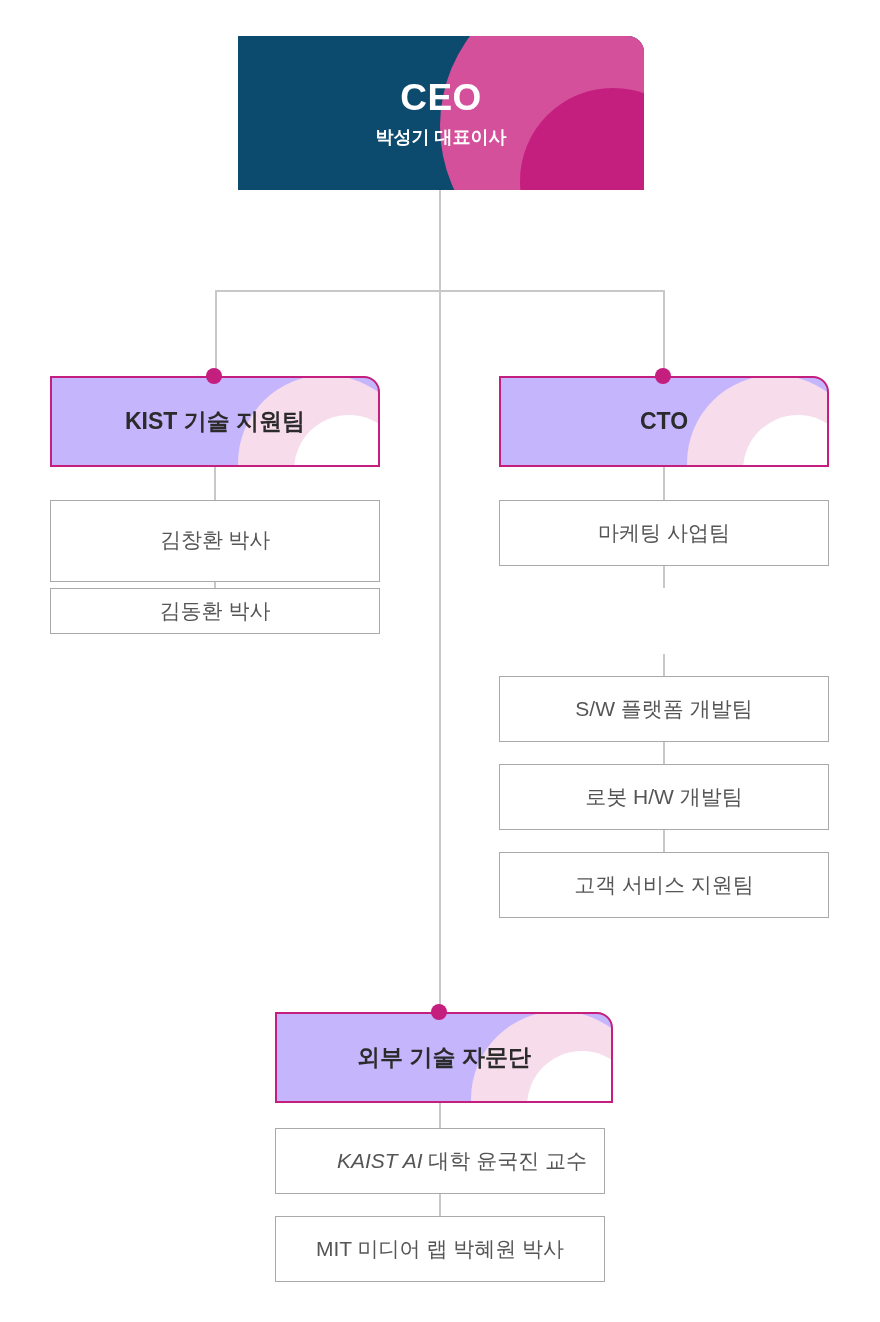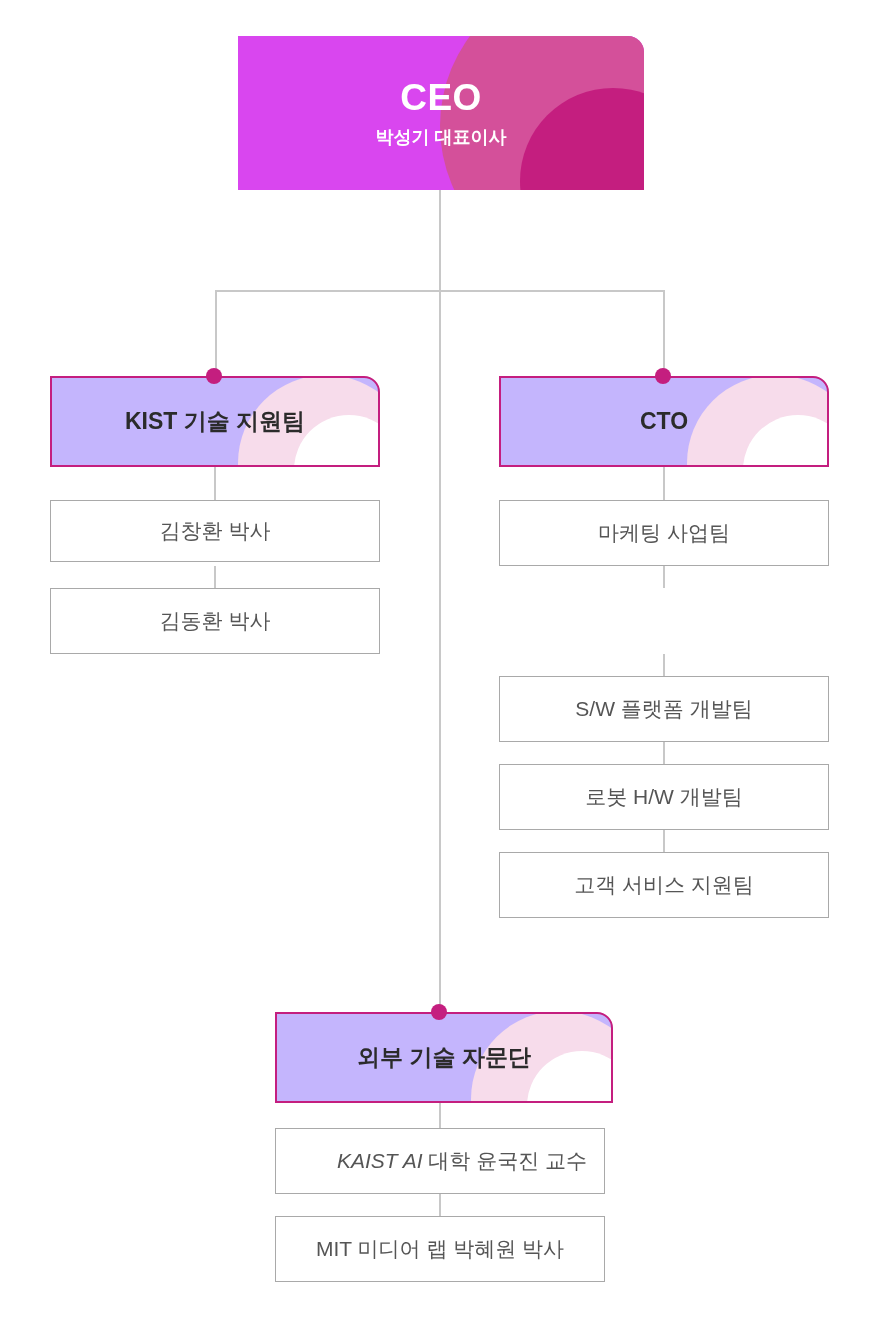"CEO" .ceo-box { background: #d946ef -> #0c4a6e }
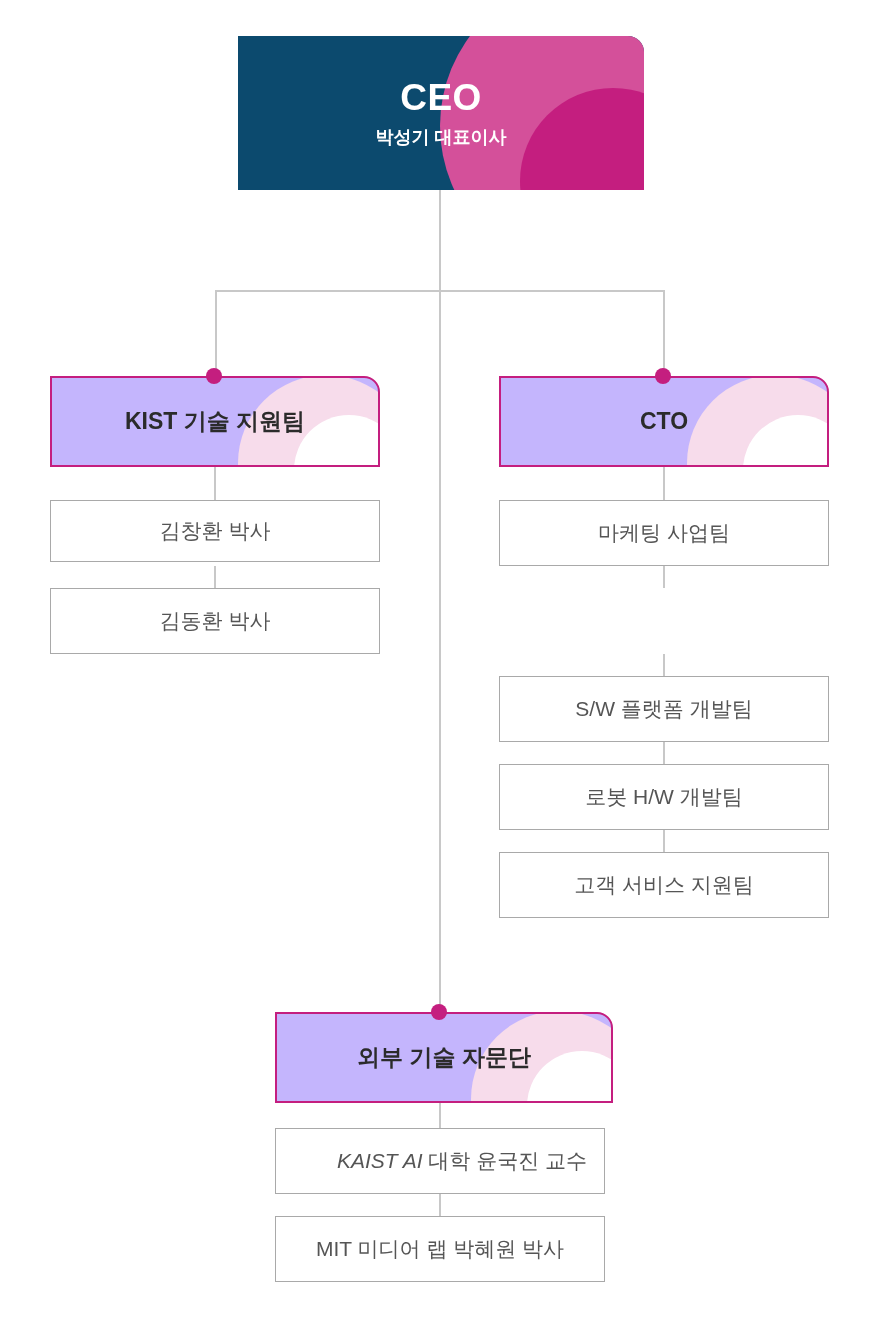"김창환 박사" div.child-box { font-family: none -> Liberation Serif, serif; height: 62px -> 82px }
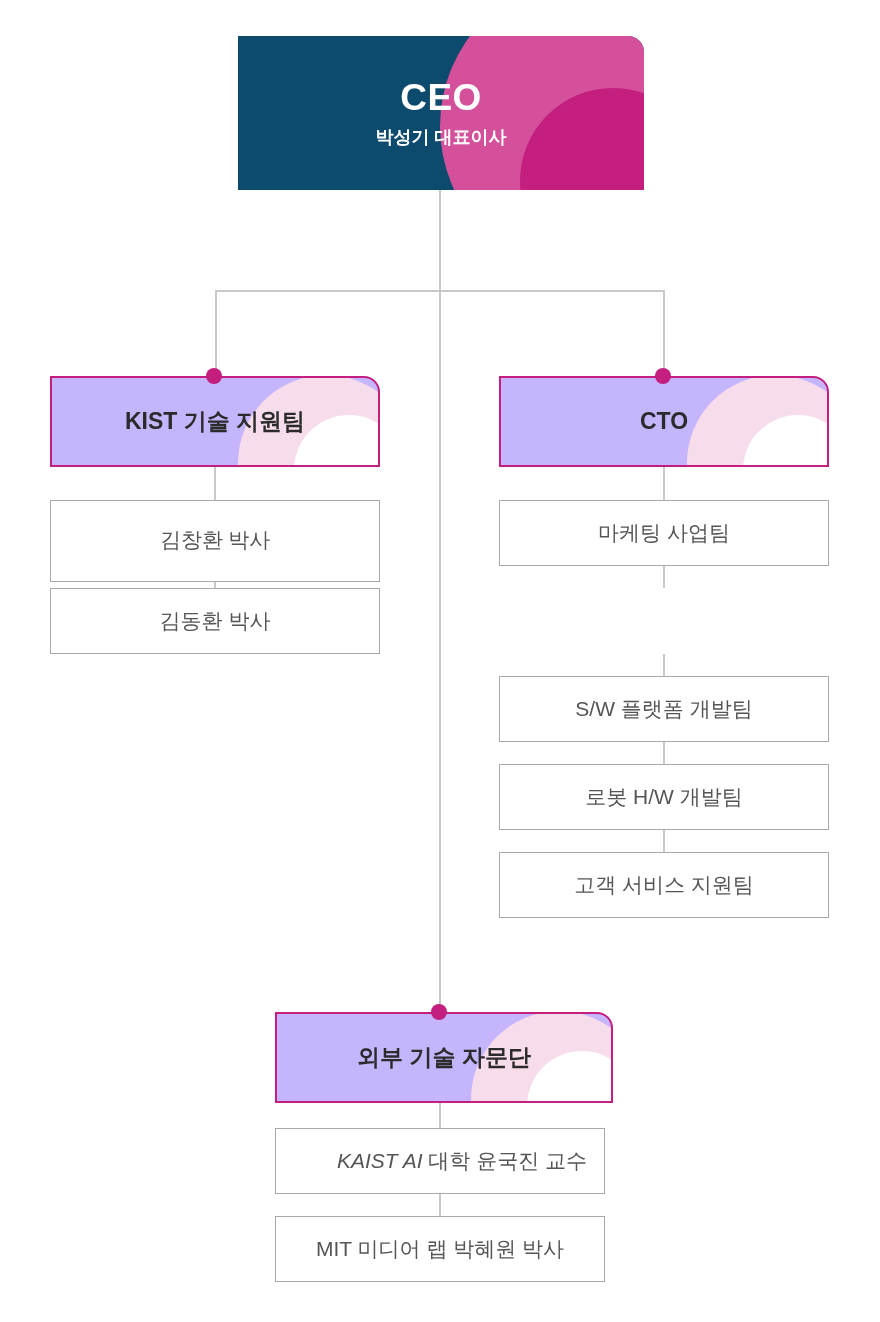"김동환 박사" div.child-box { height: 66px -> 46px }
